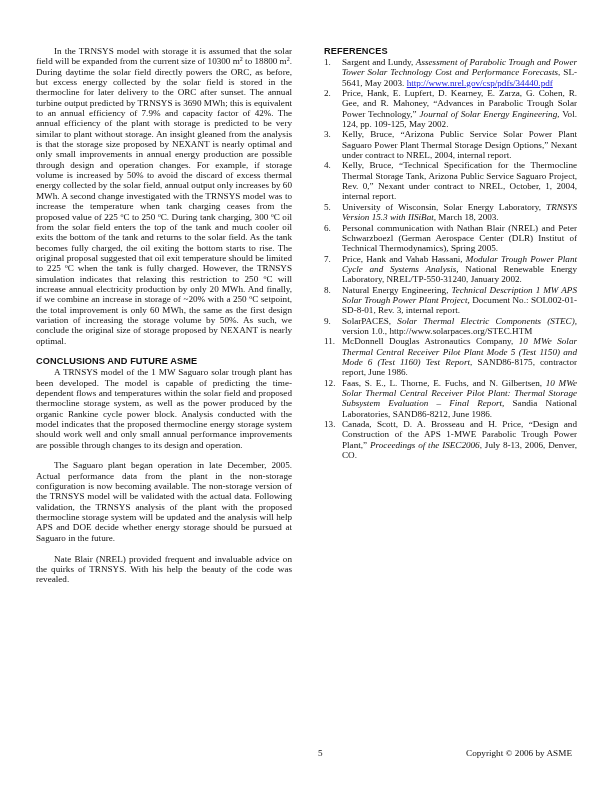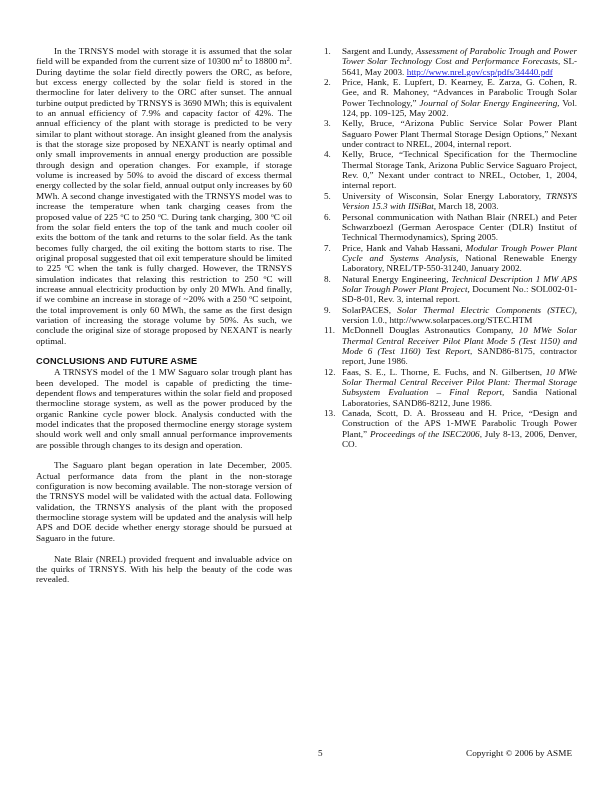"REFERENCES" h2 { html: none -> <h2>REFERENCES</h2> }
